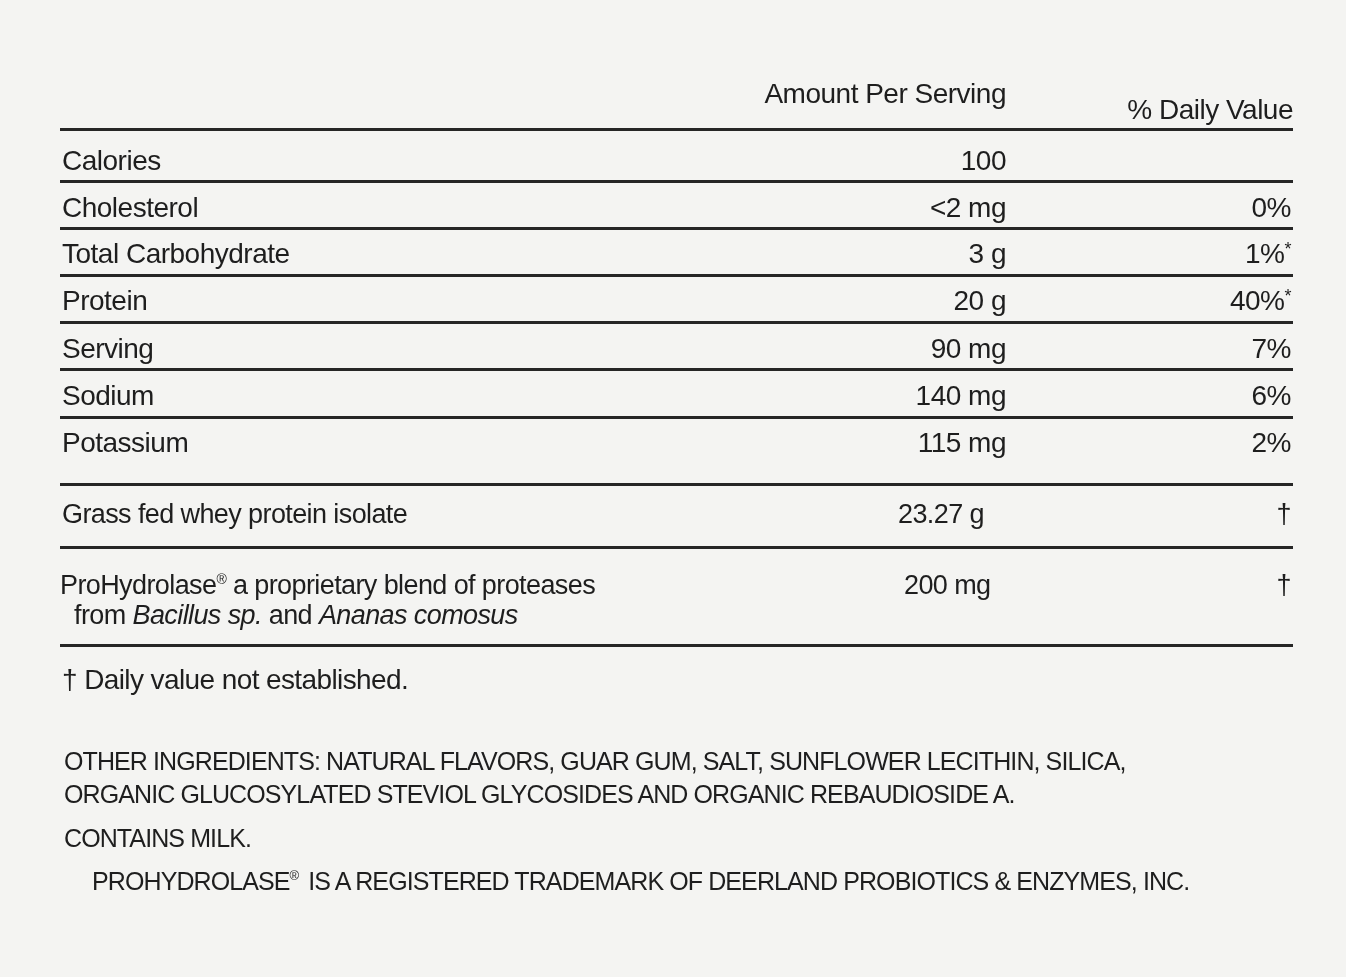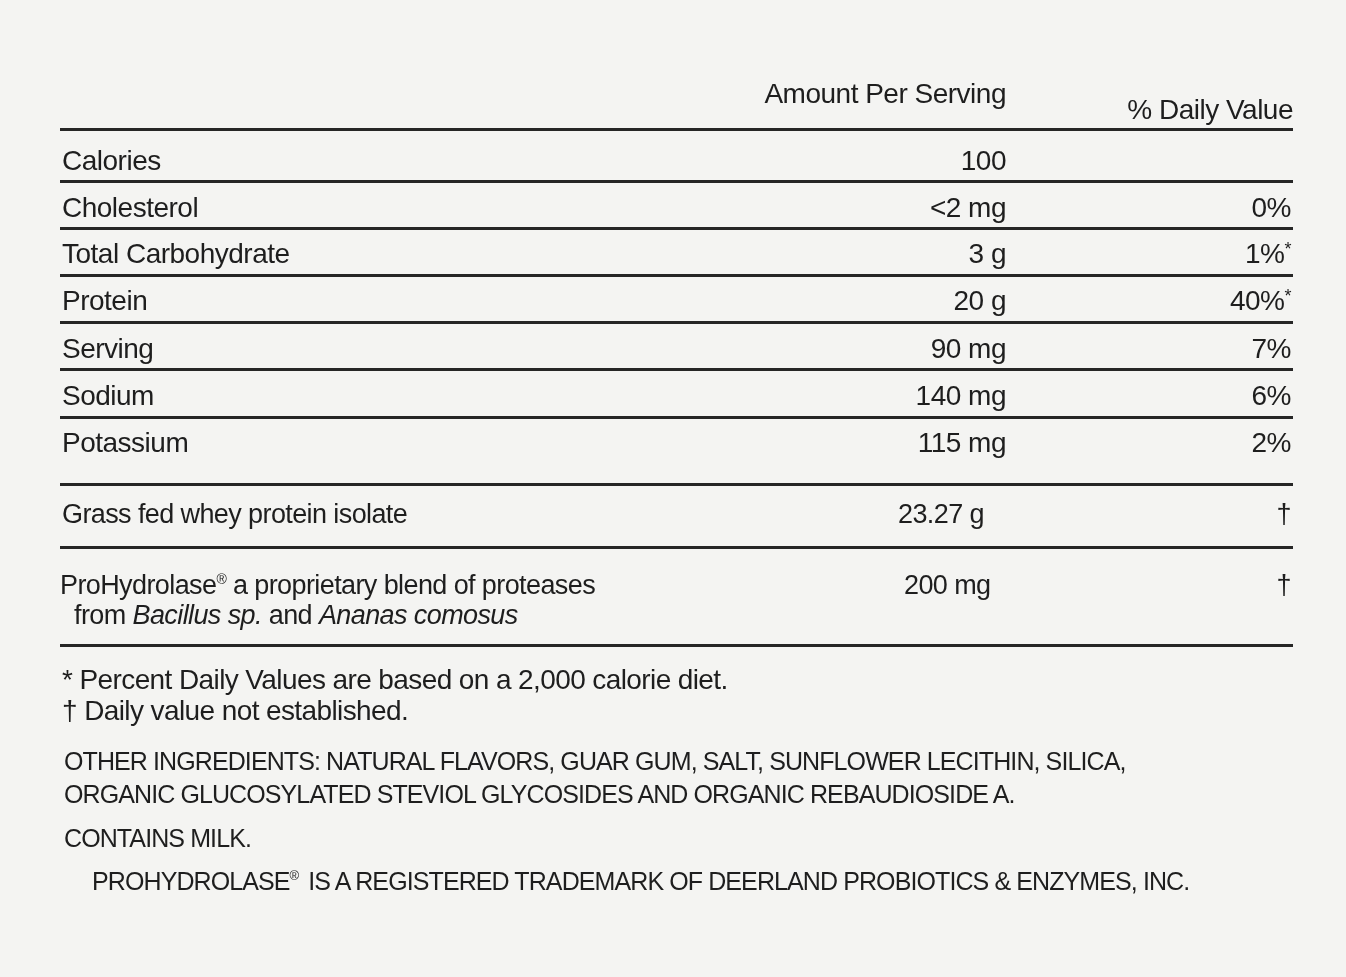"* Percent Daily Values are" div { html: <div>* Percent Daily Values are based on a 2,000 calorie diet.</div> -> none }
